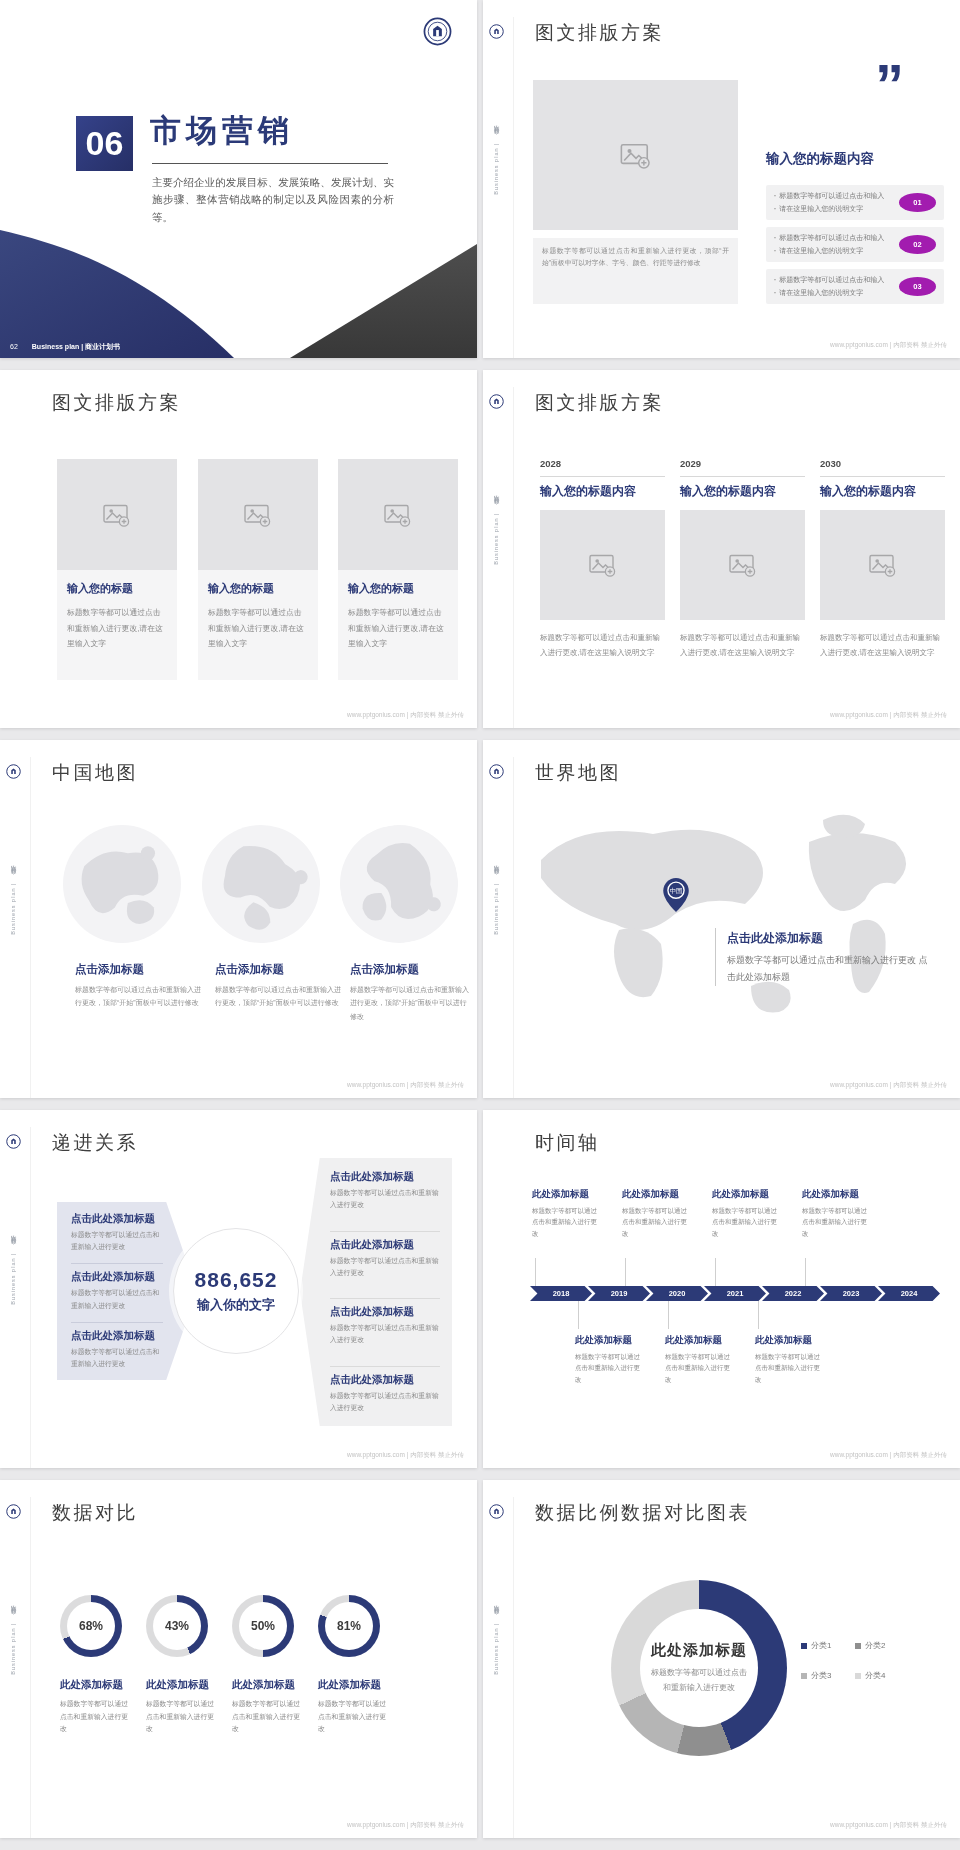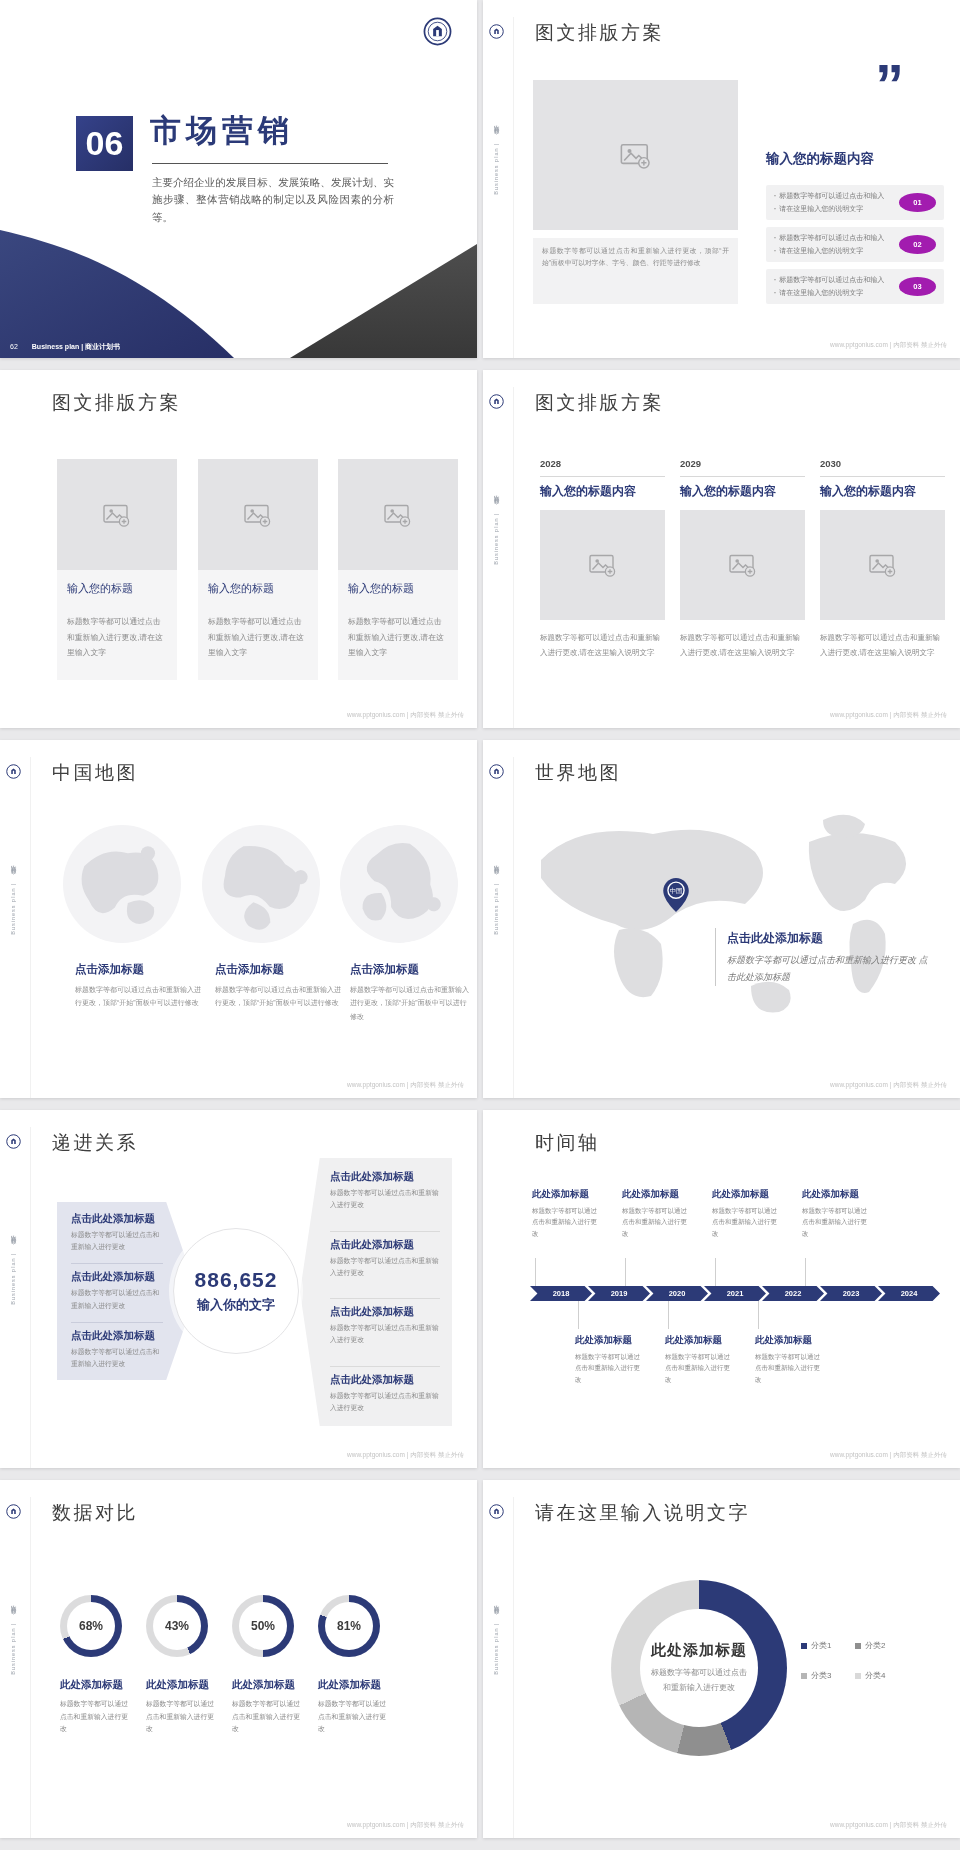"输入您的标题" .cardtxt .ct { font-weight: normal -> bold; margin-bottom: 18px -> 9px }
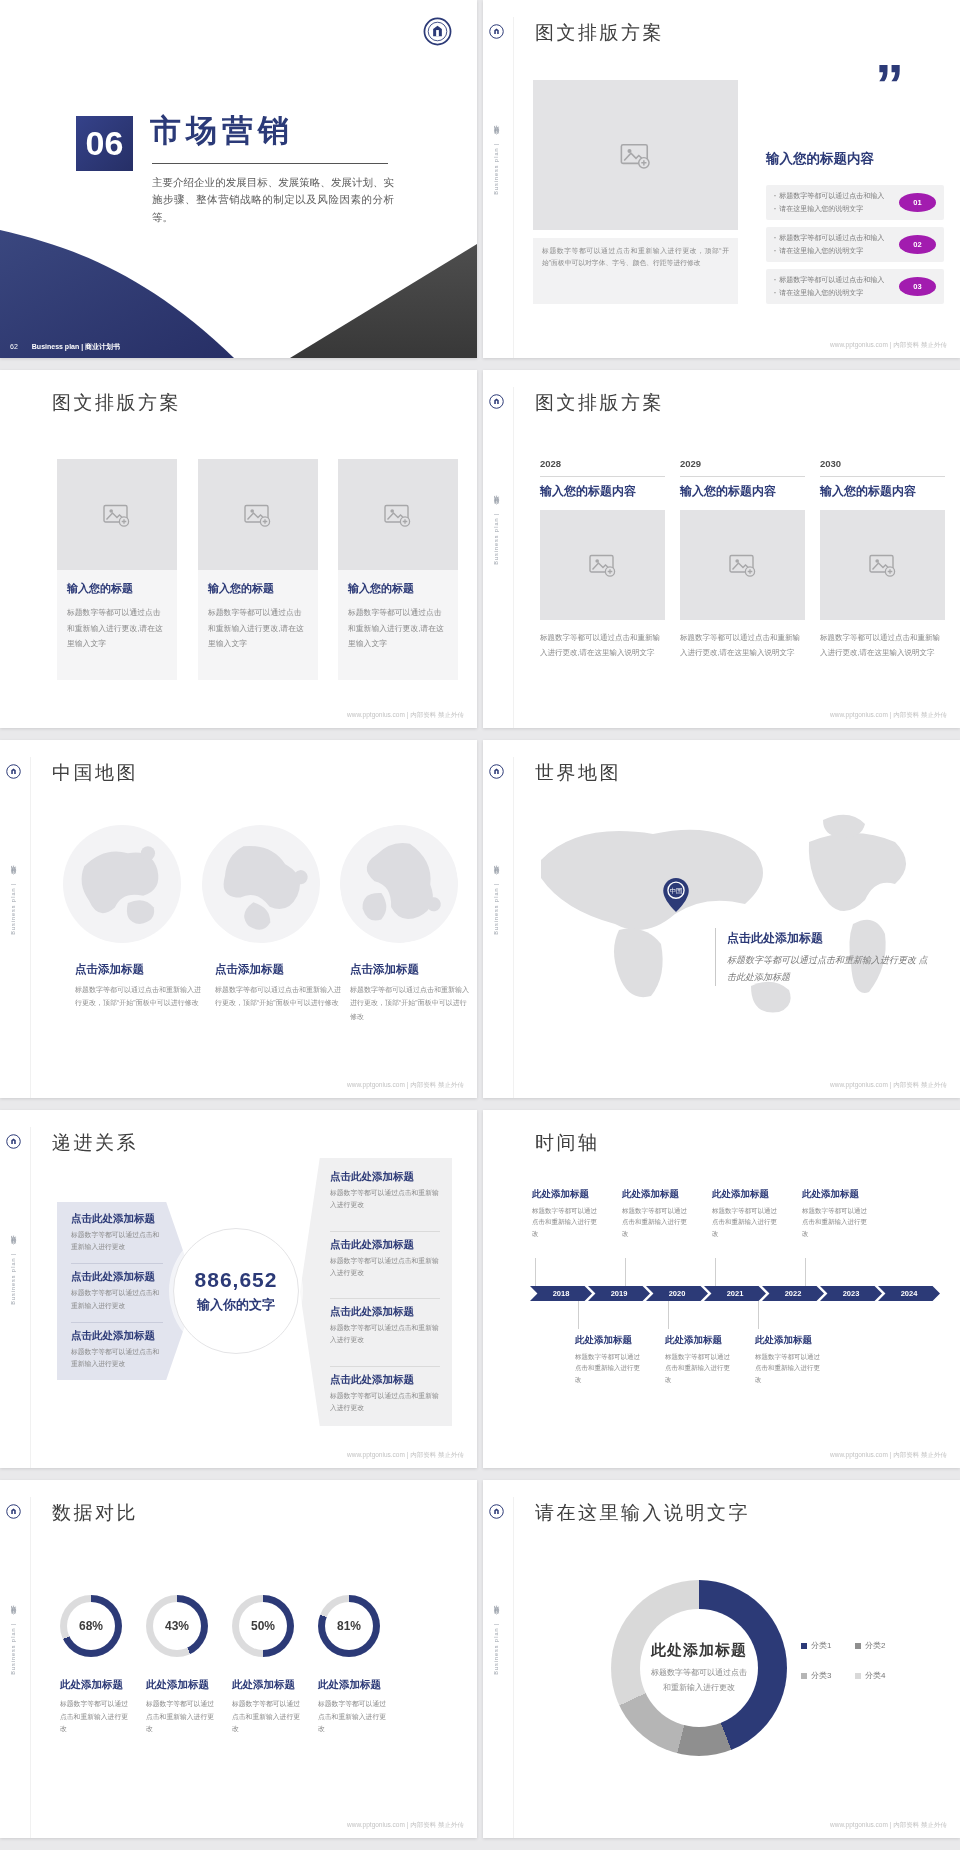"标题数字等都可以通过点击和重新输入进行更改 点击此处添加标题" .wm-c { font-style: italic -> none }
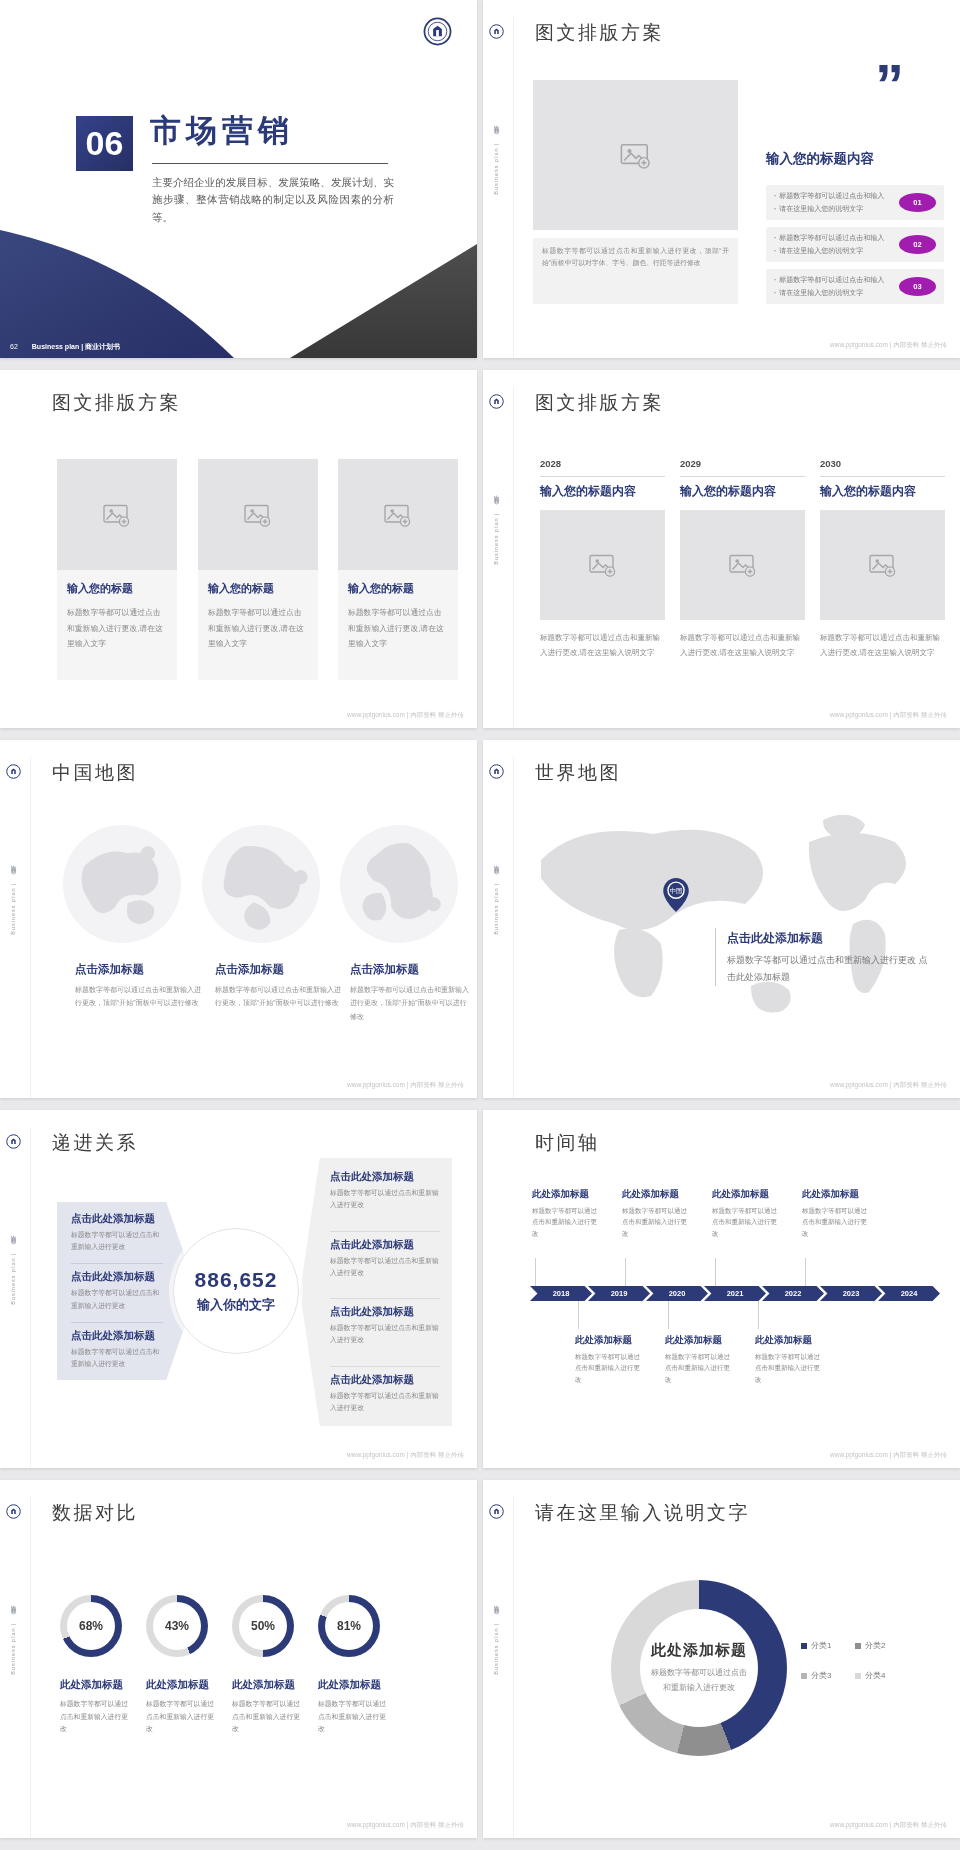"请在这里输入说明文字" div.t { text: 请在这里输入说明文字 -> 数据比例数据对比图表 }
